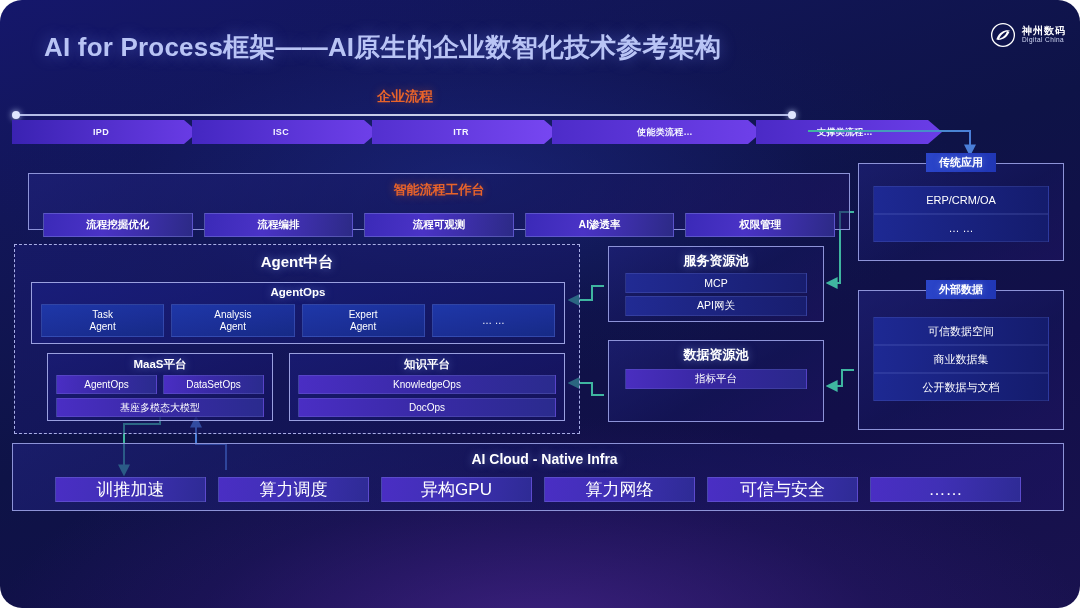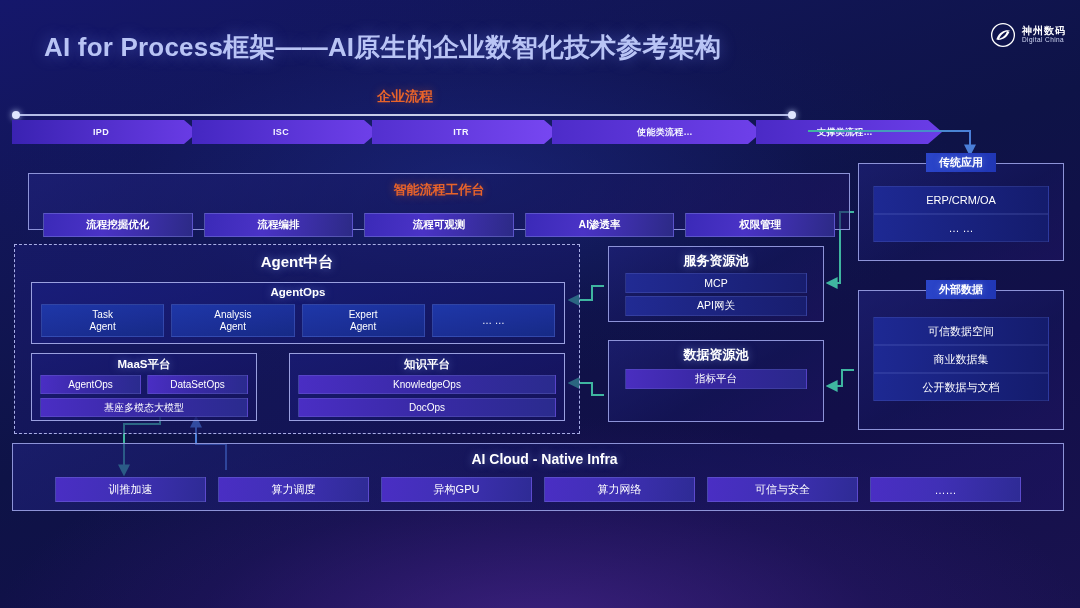"AI for Process框架——AI原生的企业数智化技术参考架构" #slide { border-radius: none -> 22px }
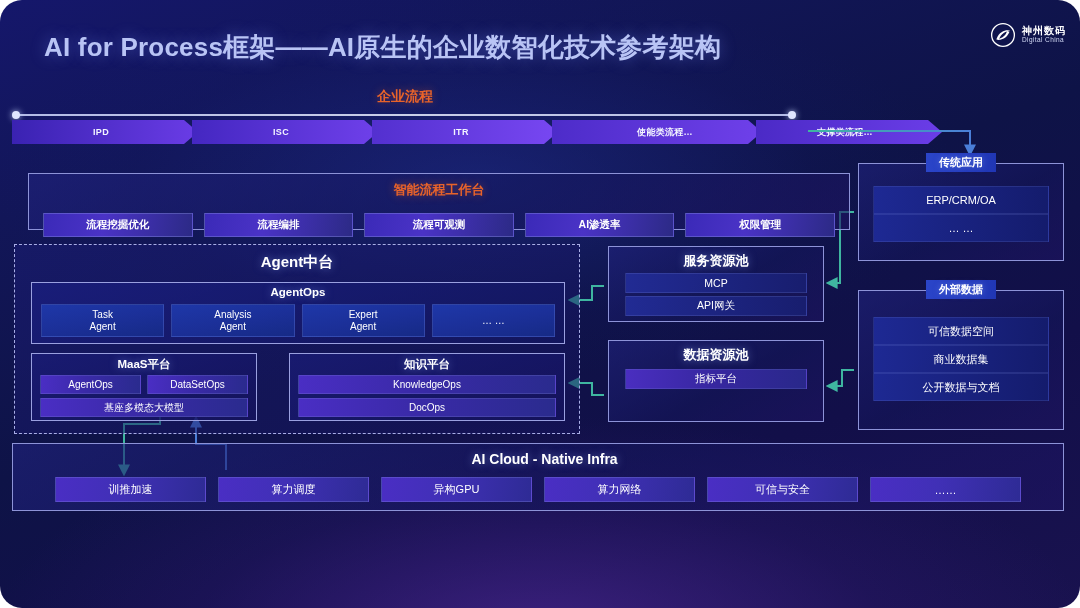"MaaS平台" #maas { left: 16px -> 32px }
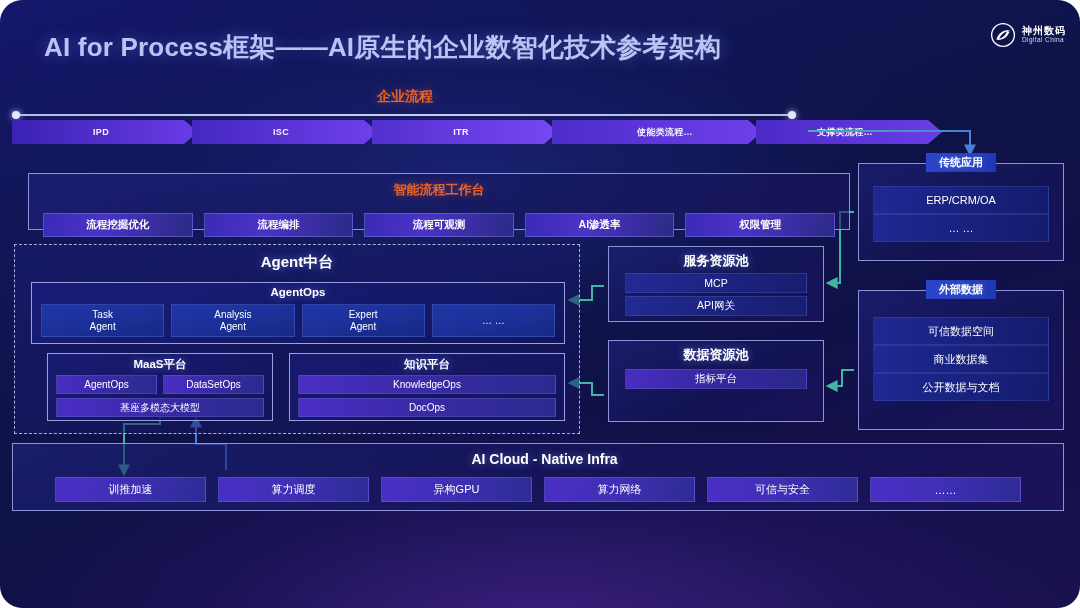"训推加速" .inf-chip { font-size: 11px -> 17px }
